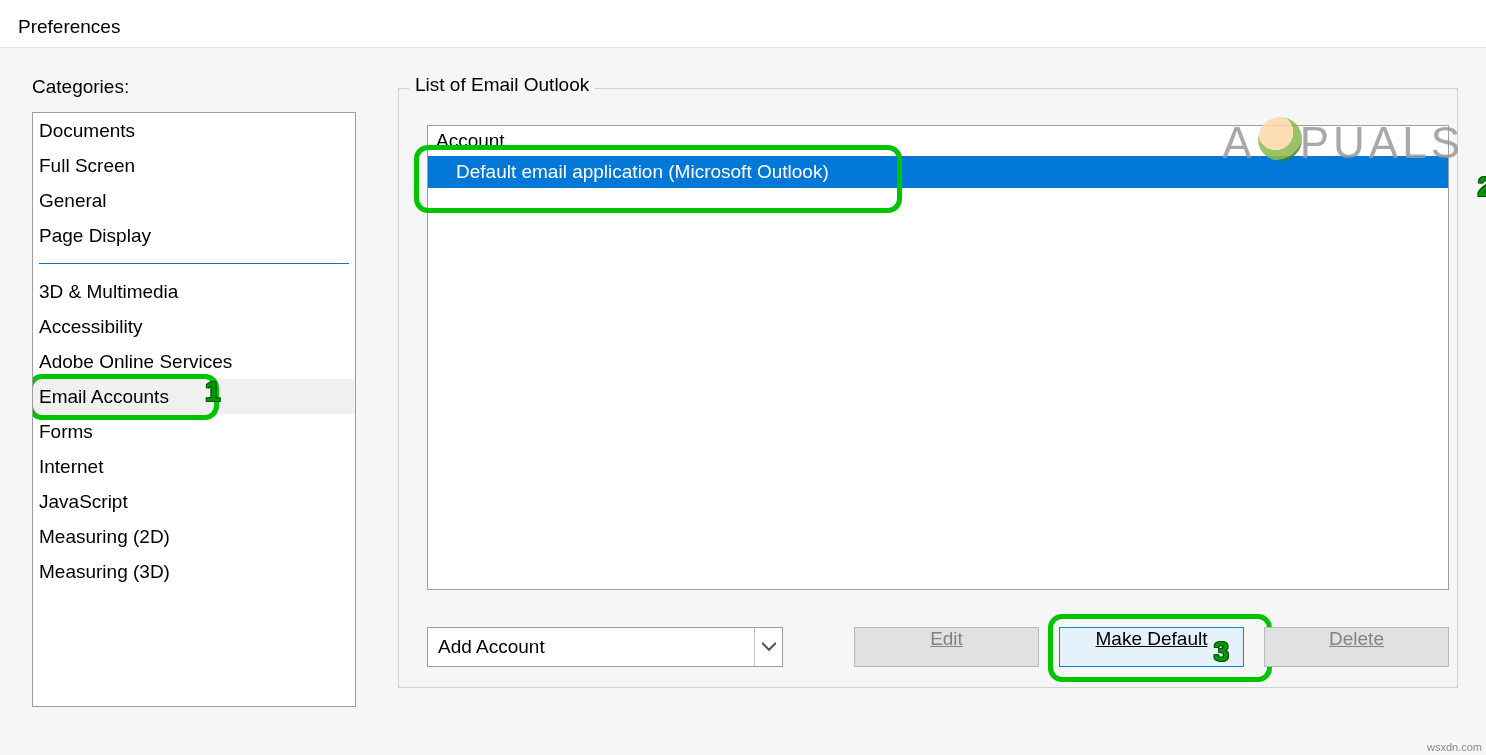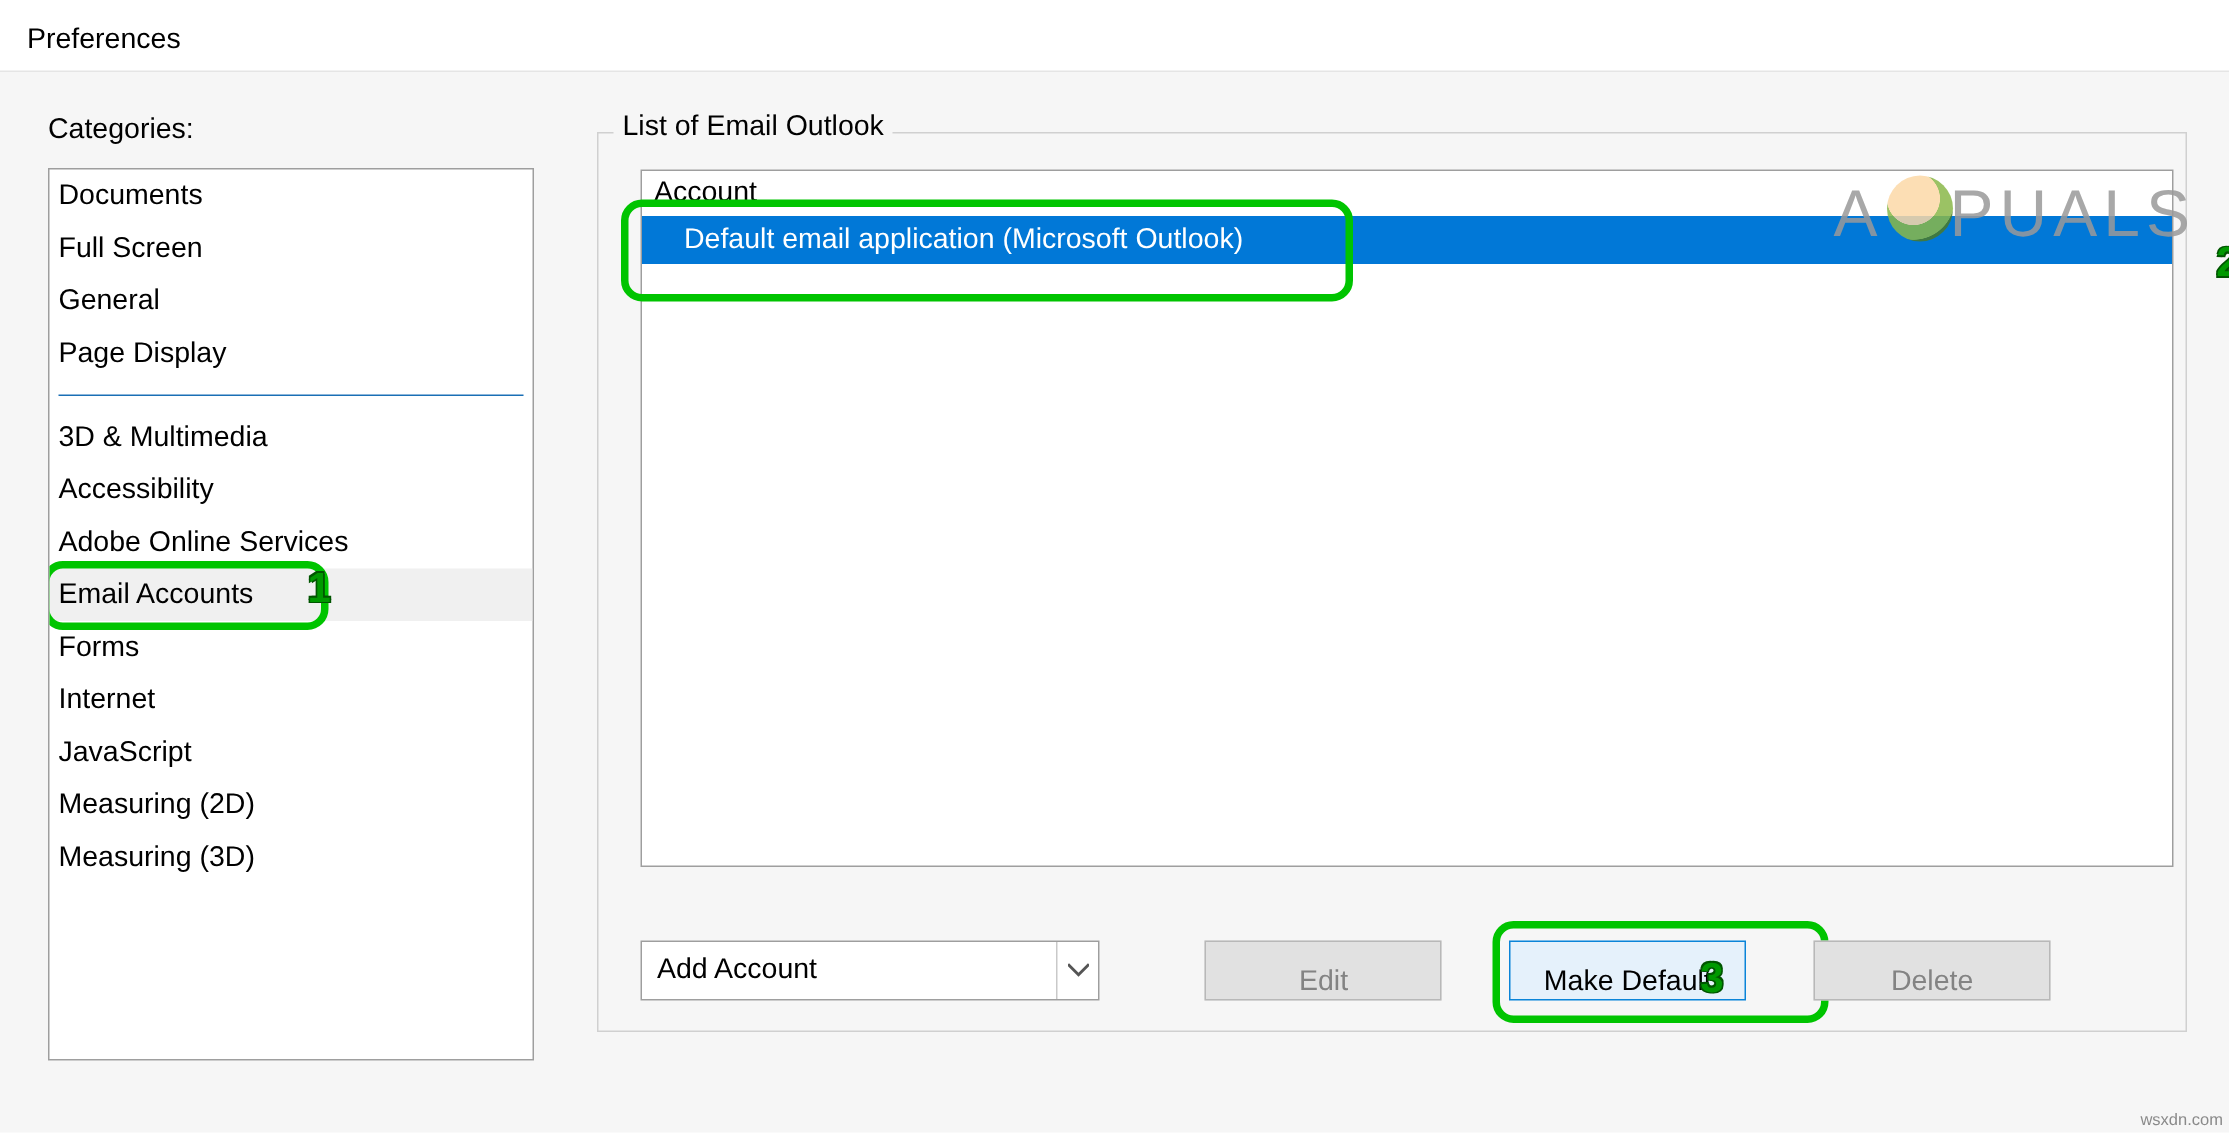"Account" .account-list { top: 24px -> 36px }
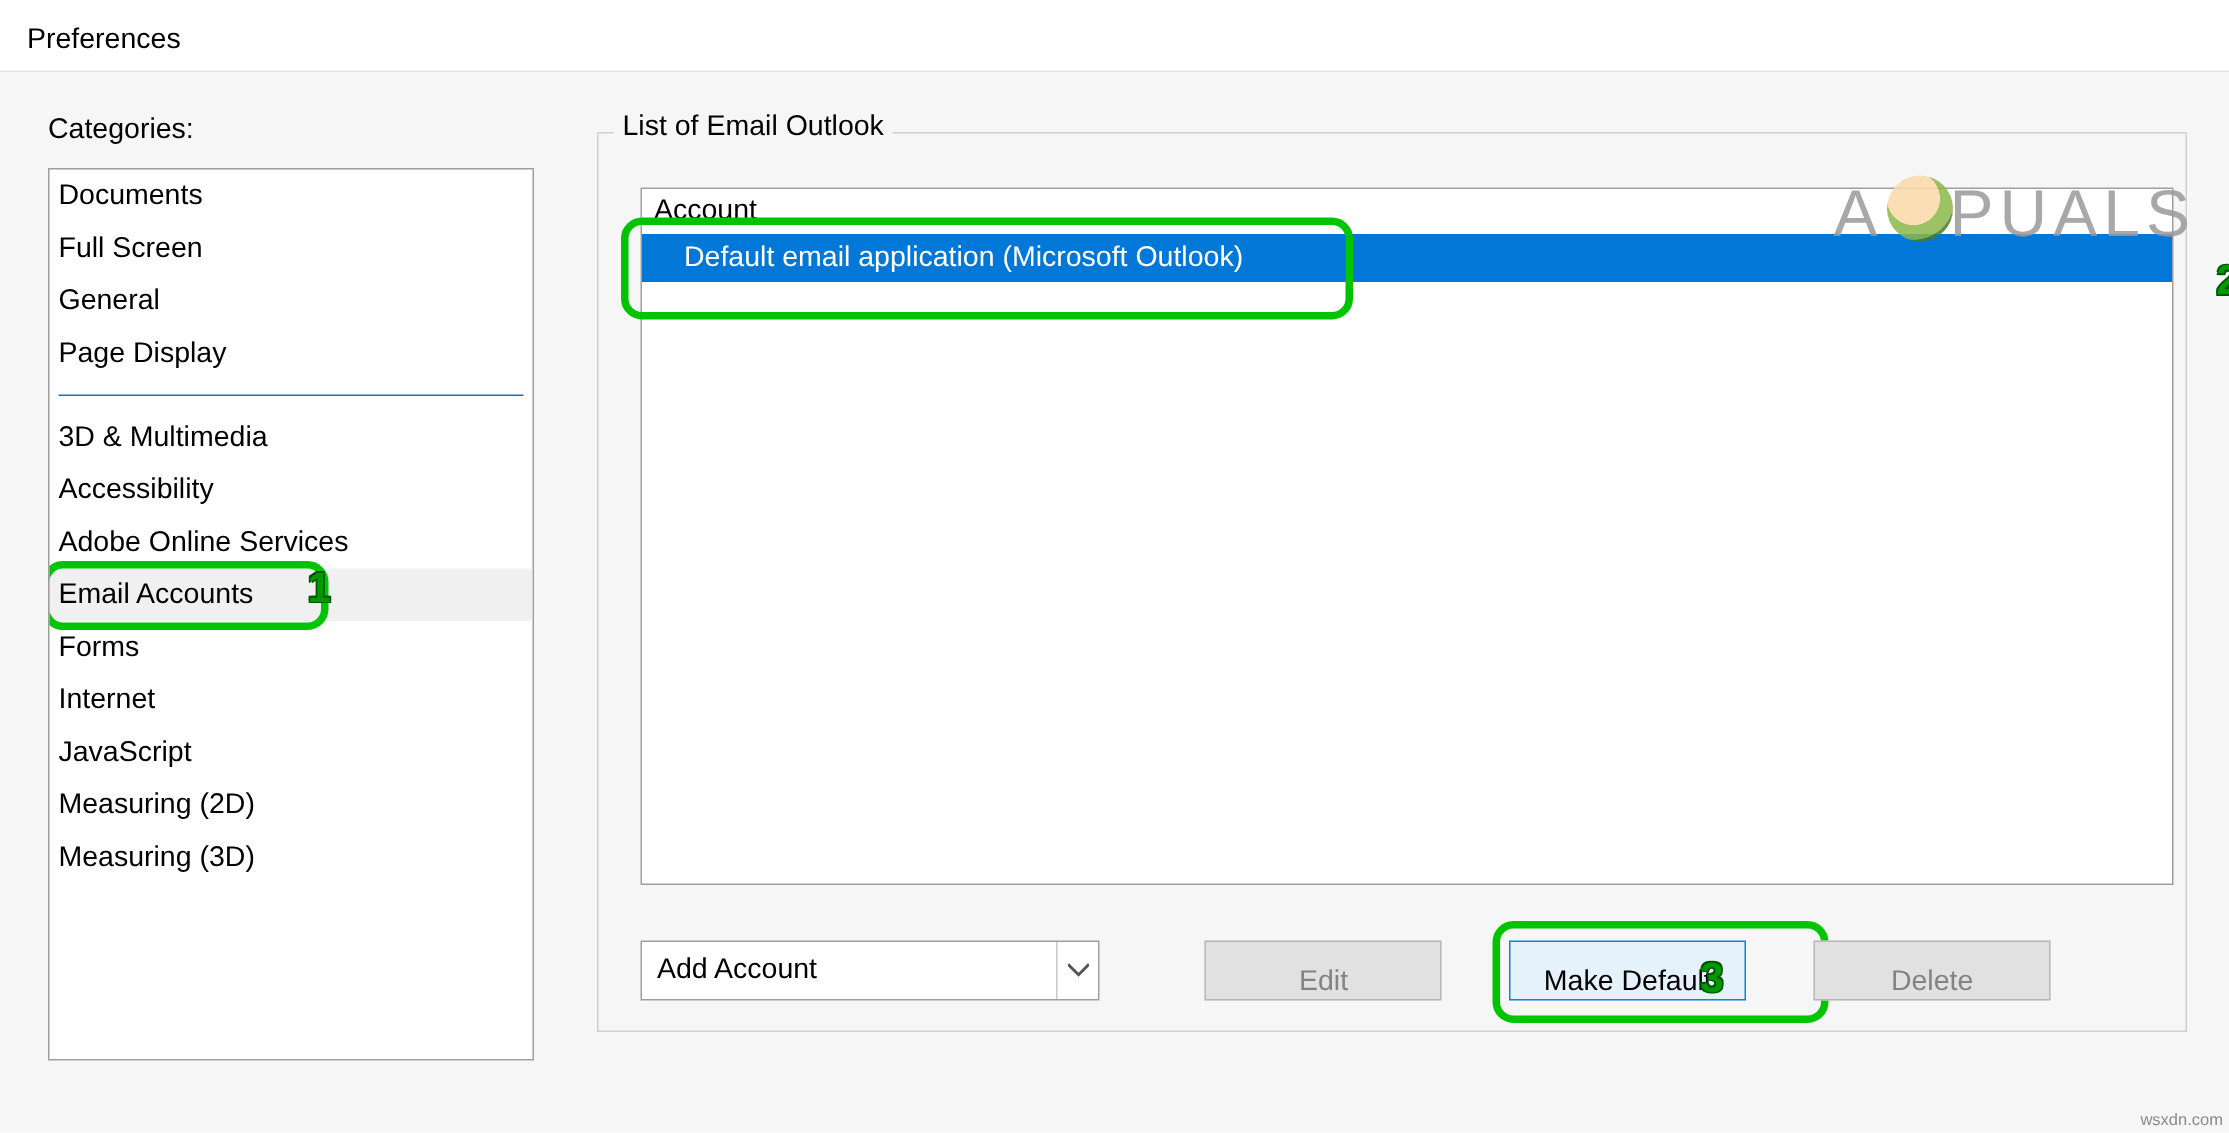"Add Account" .bottom-controls { gap: 25px -> none; width: 940px -> 1022px }
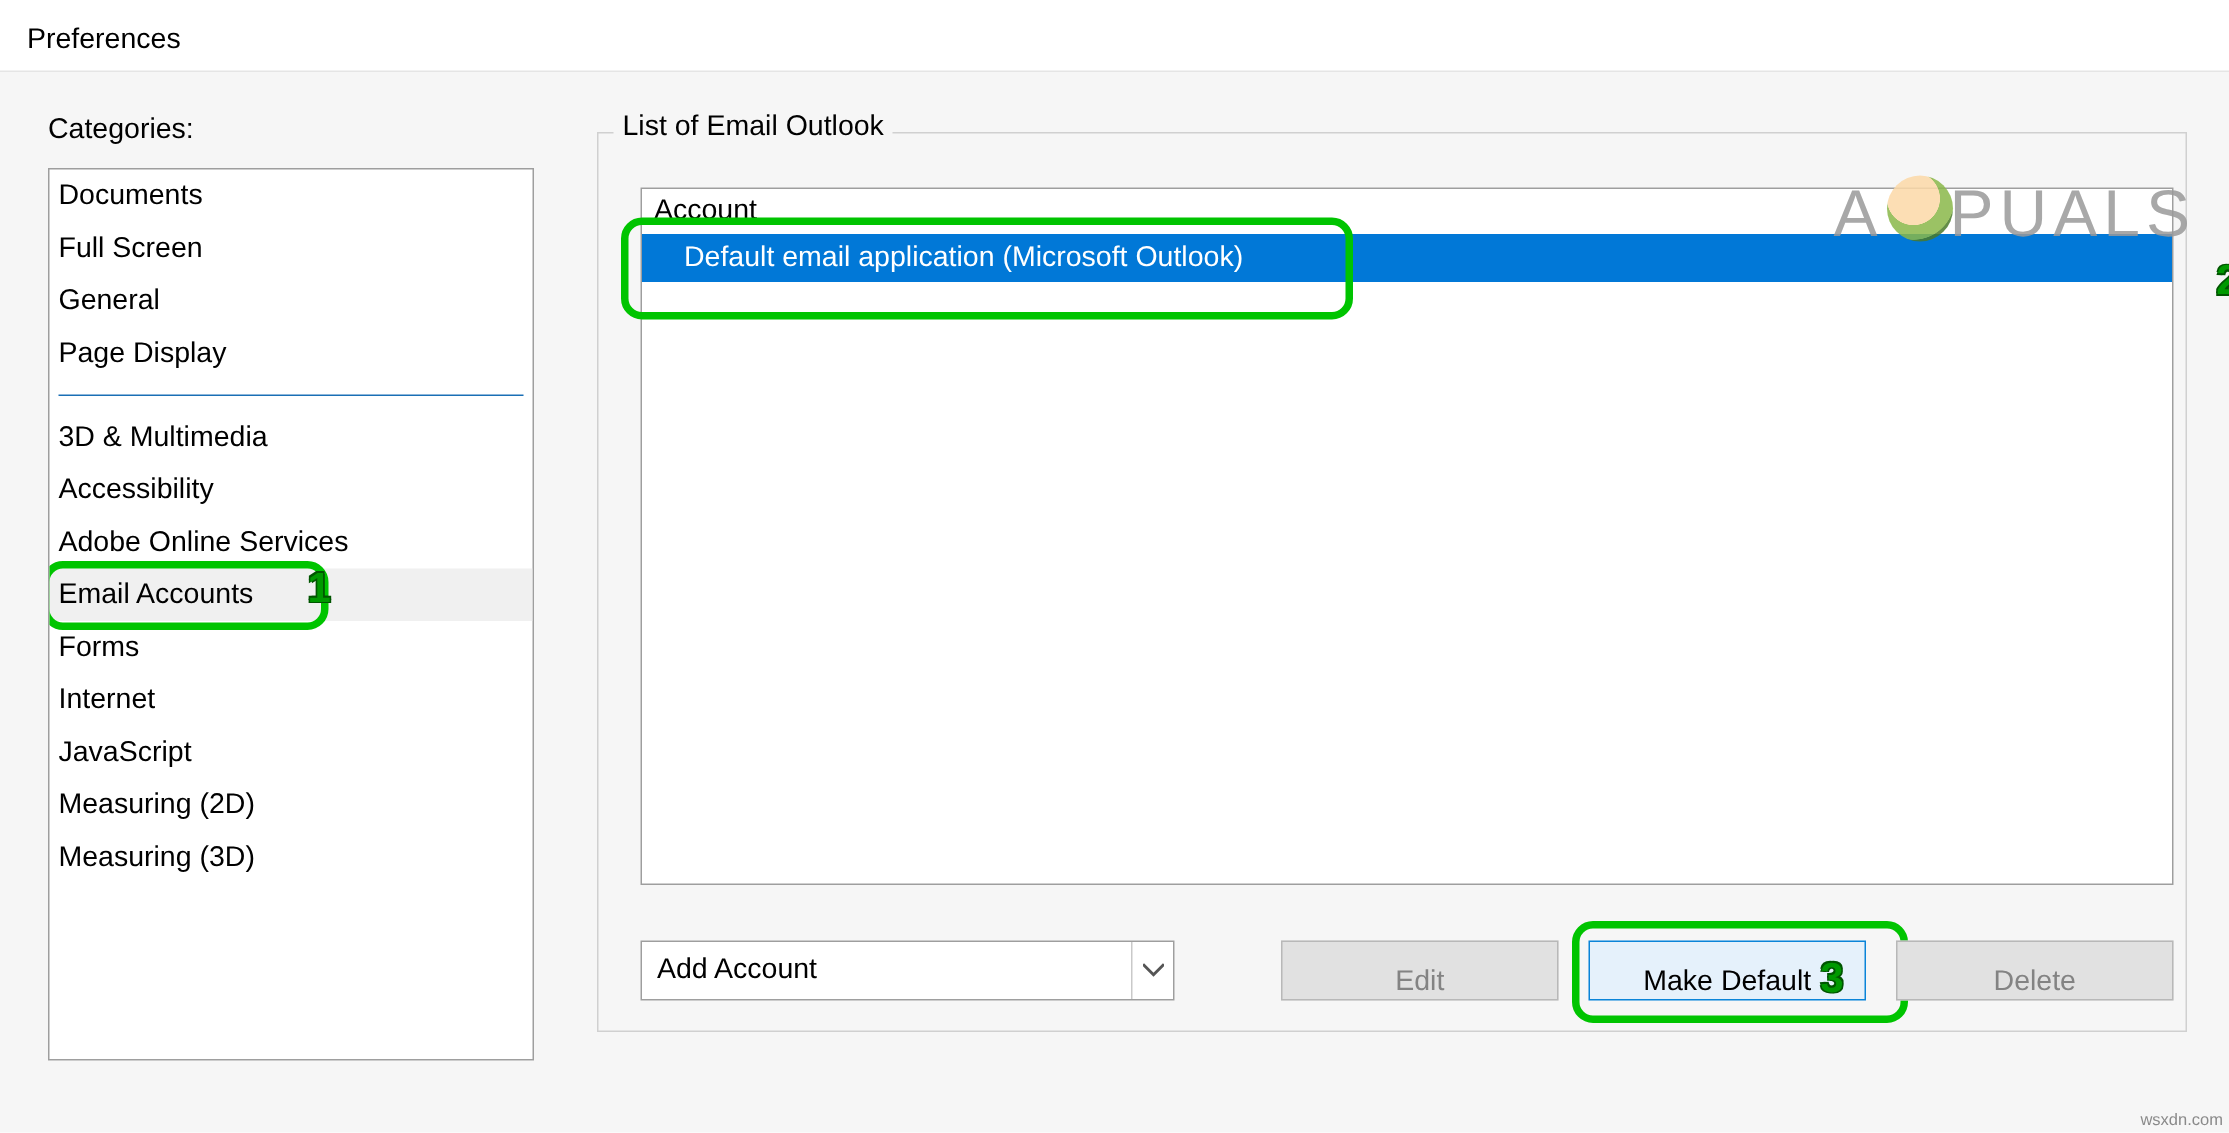"Edit" .btn { align-items: flex-end -> flex-start; text-decoration: none -> underline }
